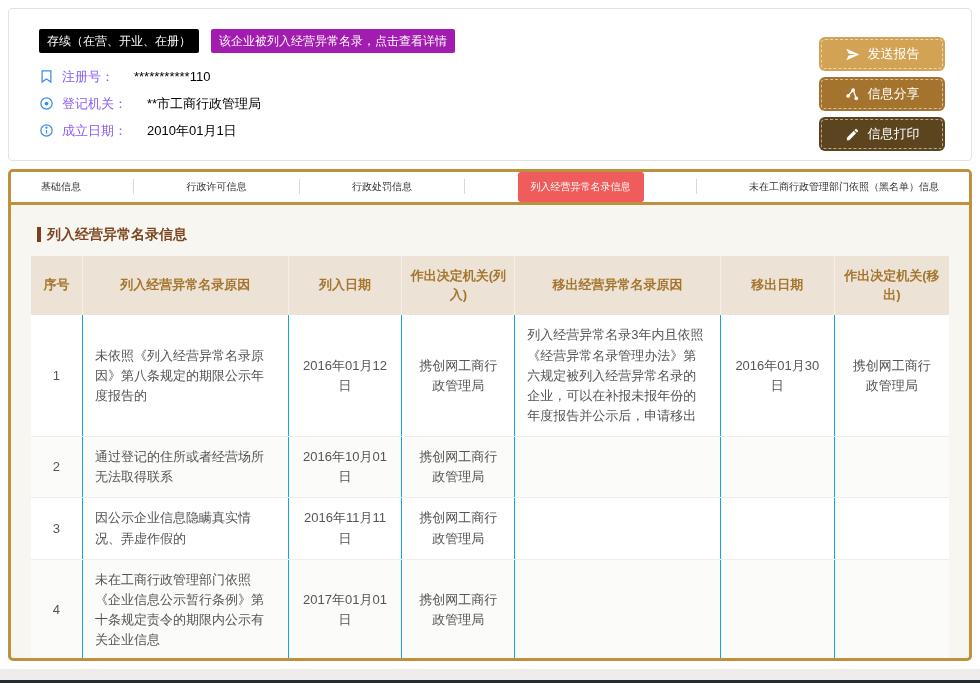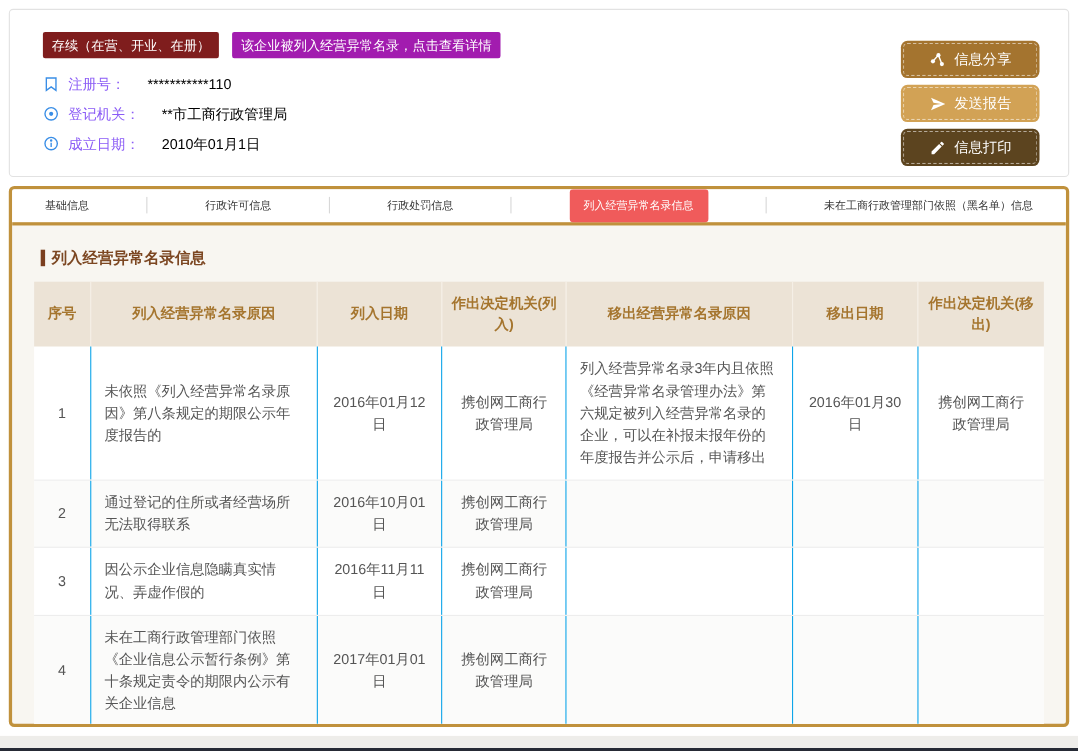"存续（在营、开业、在册）" .badge.blue { background: #7f1d1d -> #000000 }
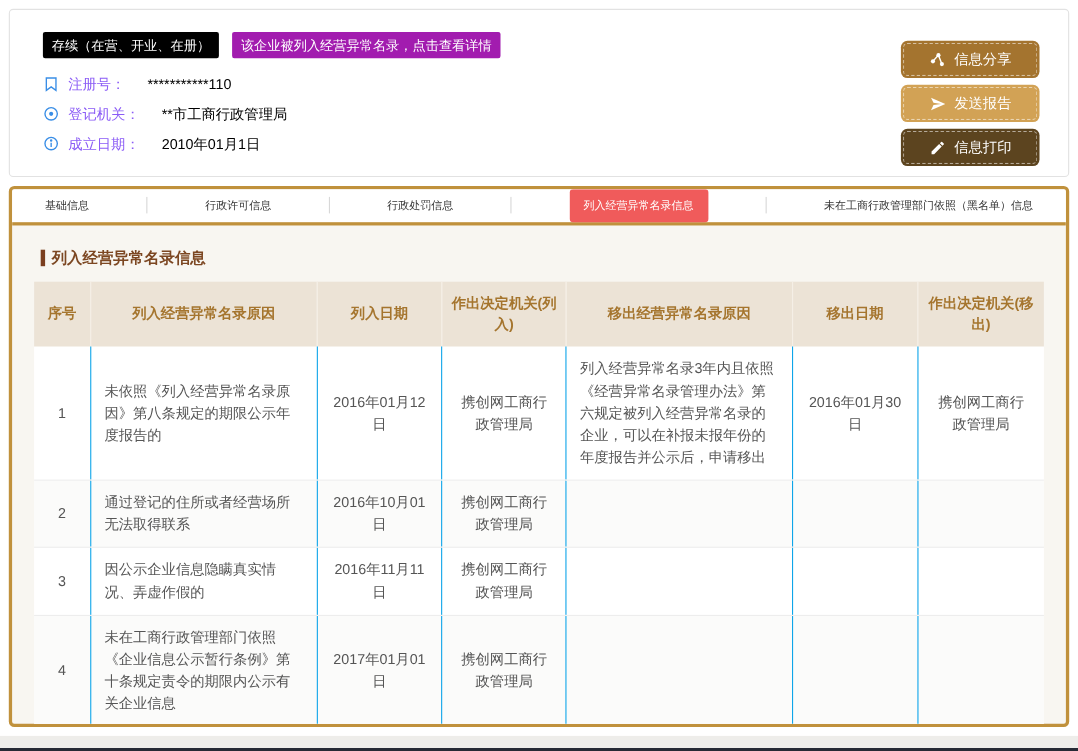"信息分享" button.action-btn { order: before "发送报告" -> after "发送报告" }
